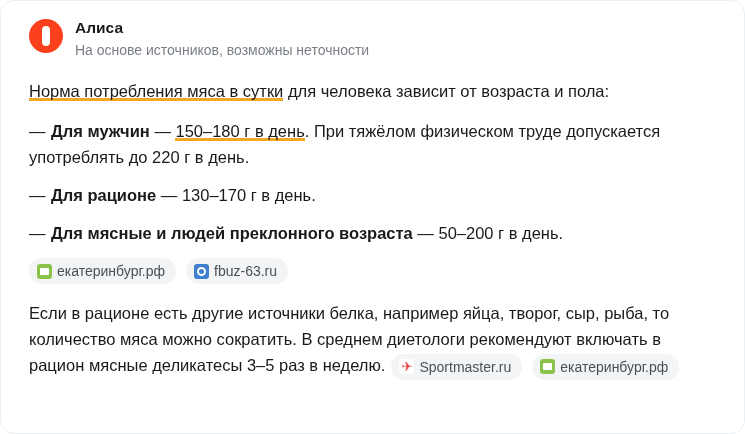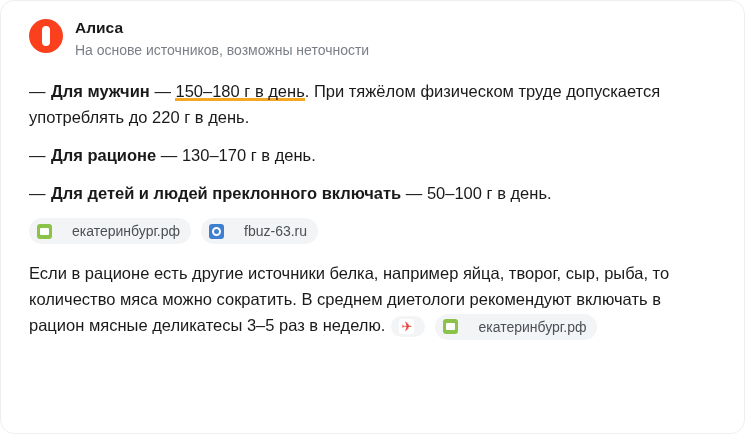"Норма потребления мяса в сутки" p { html: none -> <p><span>Норма потребления мяса в сутки</span><span> для человека зависит от возраста и пола:</span></p> }
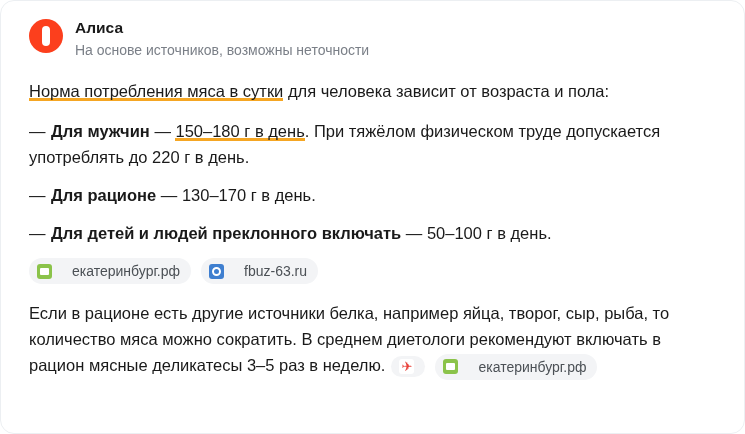"Для детей и людей преклонного" b { text: детей и людей преклонного включать -> мясные и людей преклонного возраста }
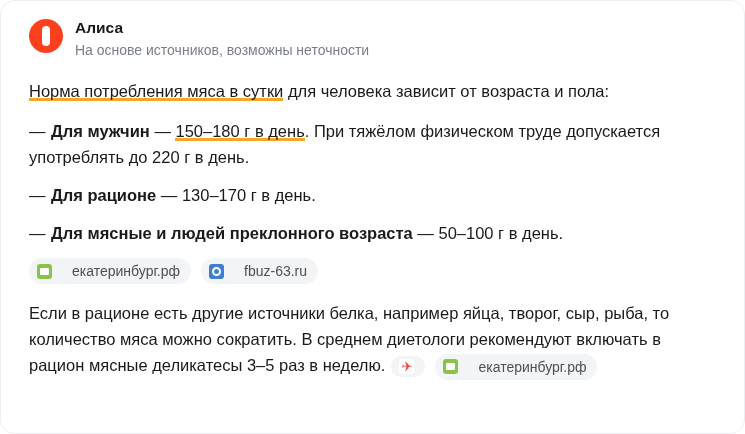"50–100 г в день." span { text: 100 -> 200 }
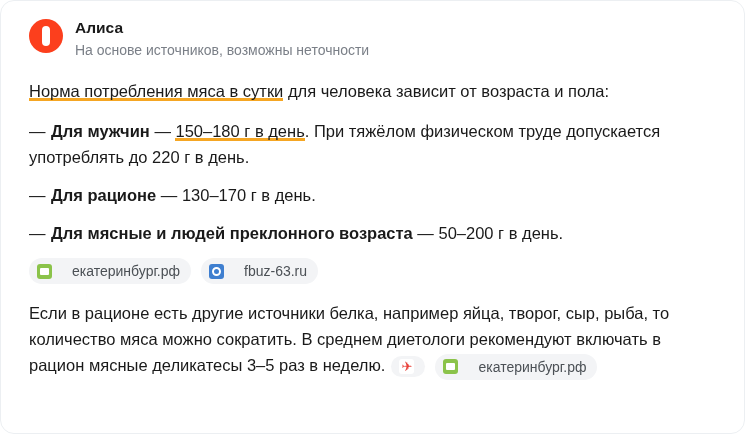"екатеринбург.рф" .chip { gap: 20px -> 5px }
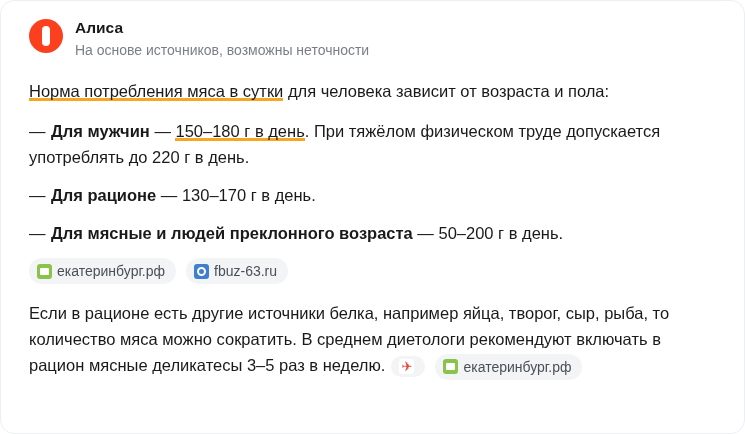"Sportmaster.ru" span { html: none -> <span>Sportmaster.ru</span> }
